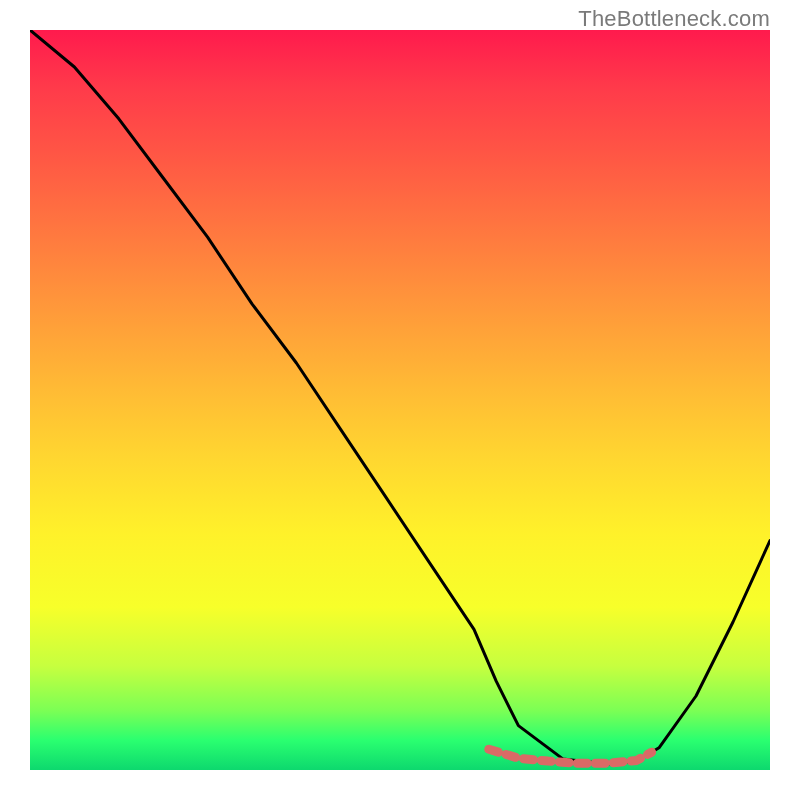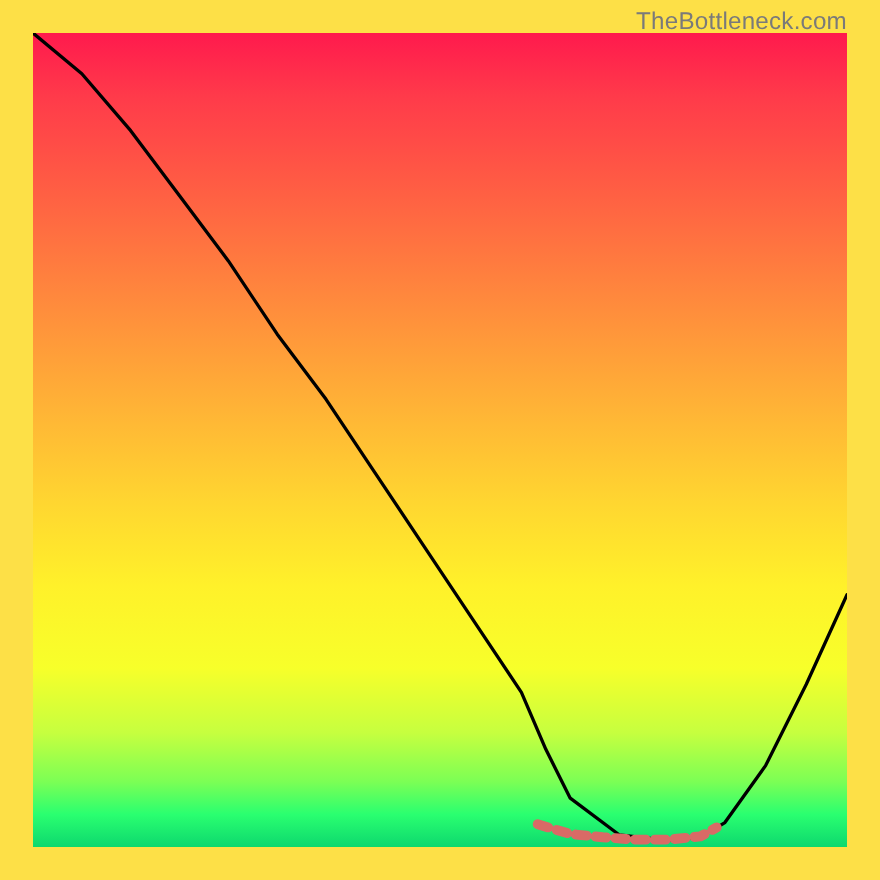"TheBottleneck.com" .frame { background: #fde047 -> #ffffff }
